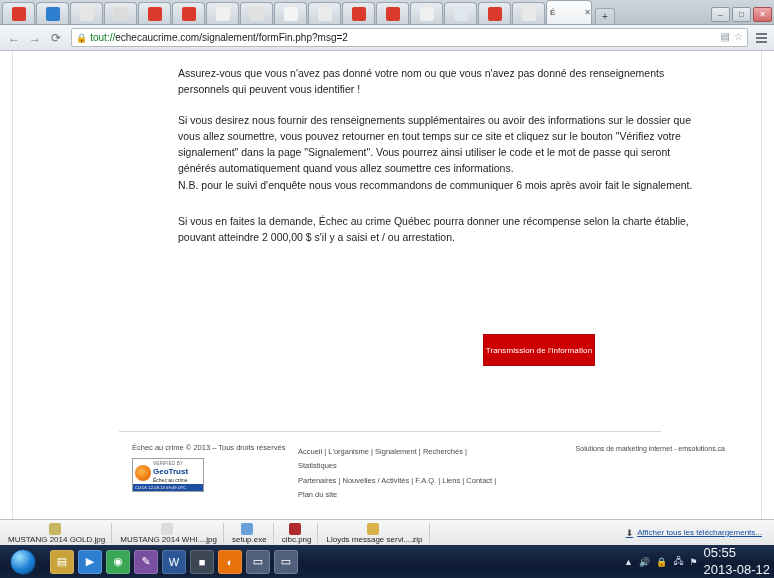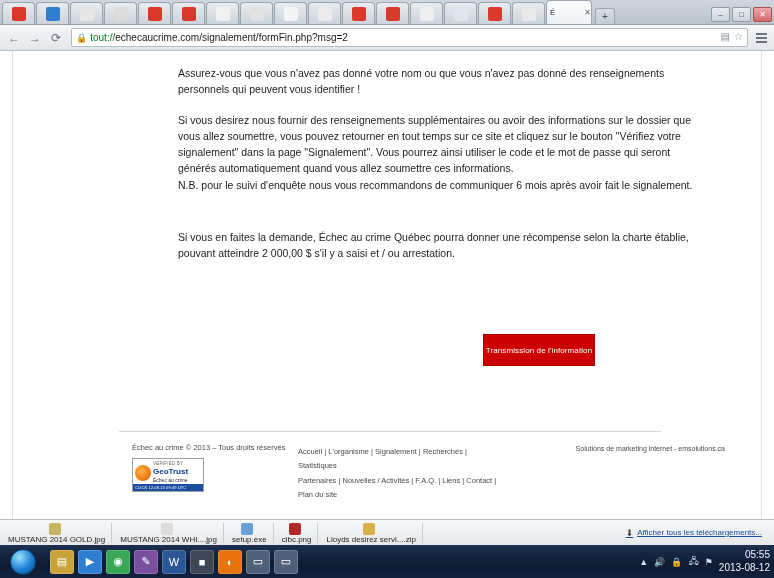"Si vous en faites la" p { margin-top: 36px -> 20px }
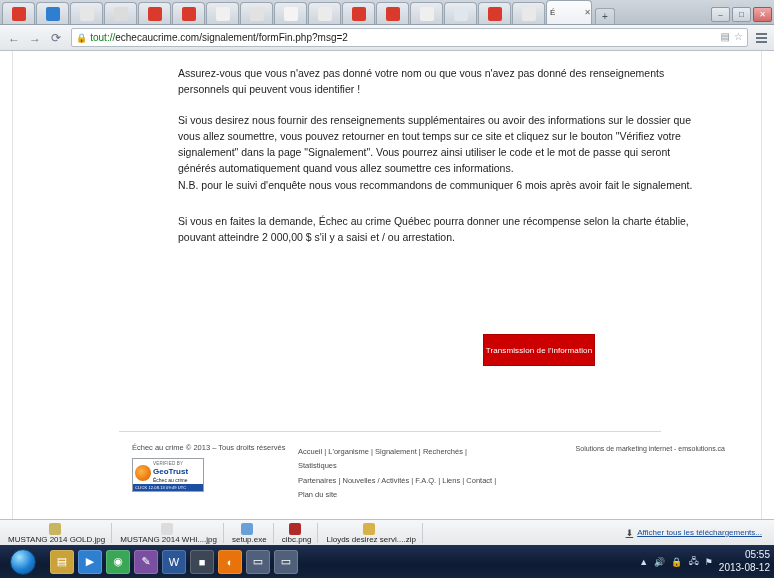"Lloyds desirez servi....zip" span { text: desirez -> message }
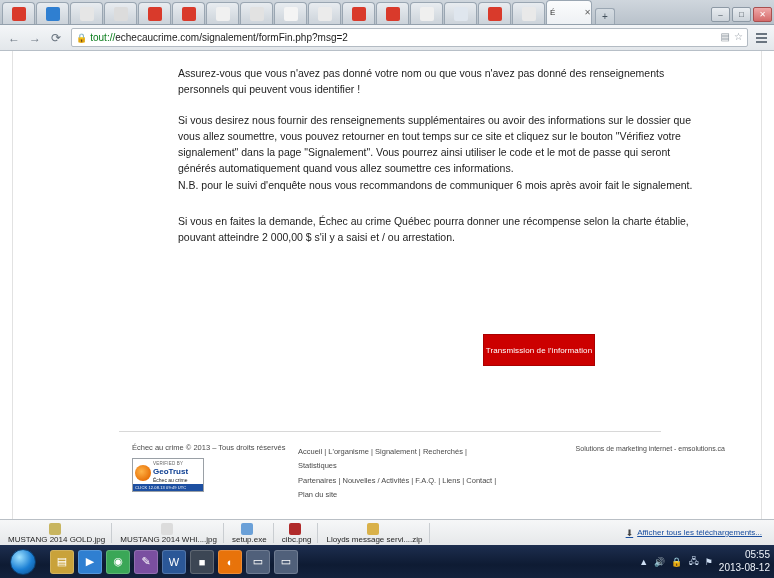"05:55" .clock { font-size: 10px -> 13px; text-align: right -> left }
